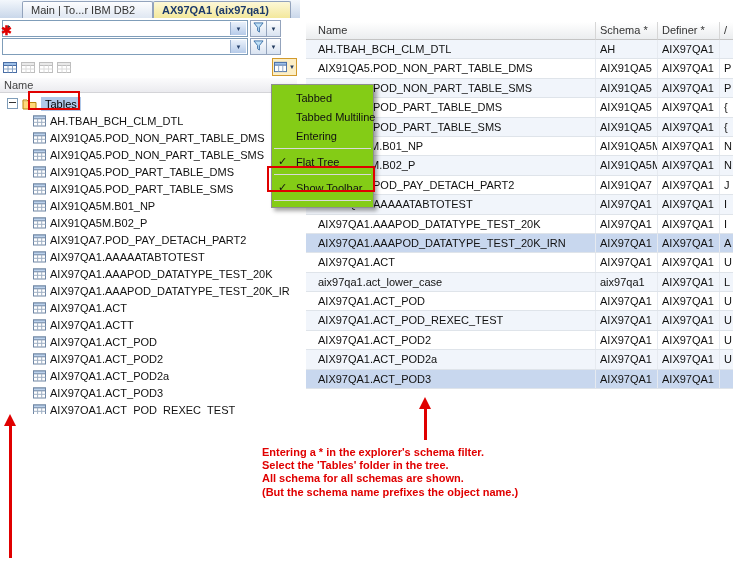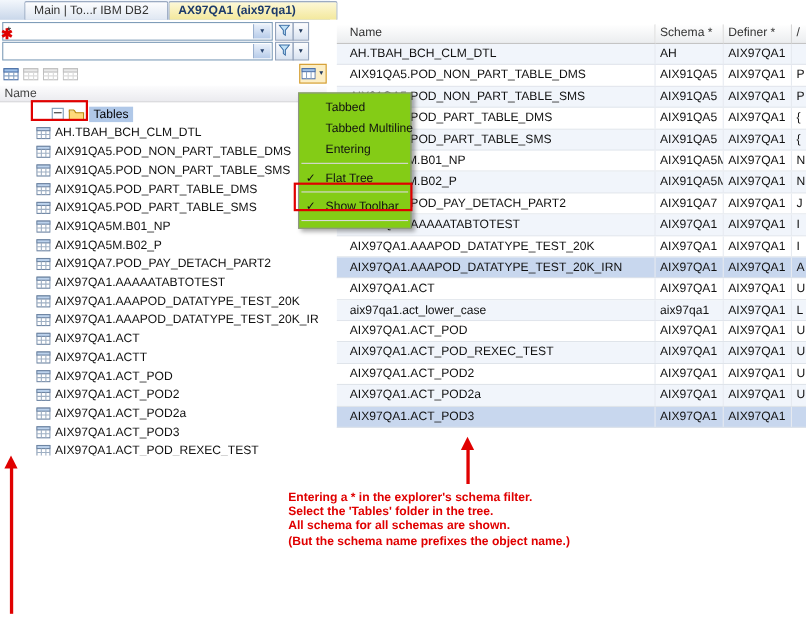"AX97QA1 (aix97qa1)" .tab.active { width: 154px -> 138px }
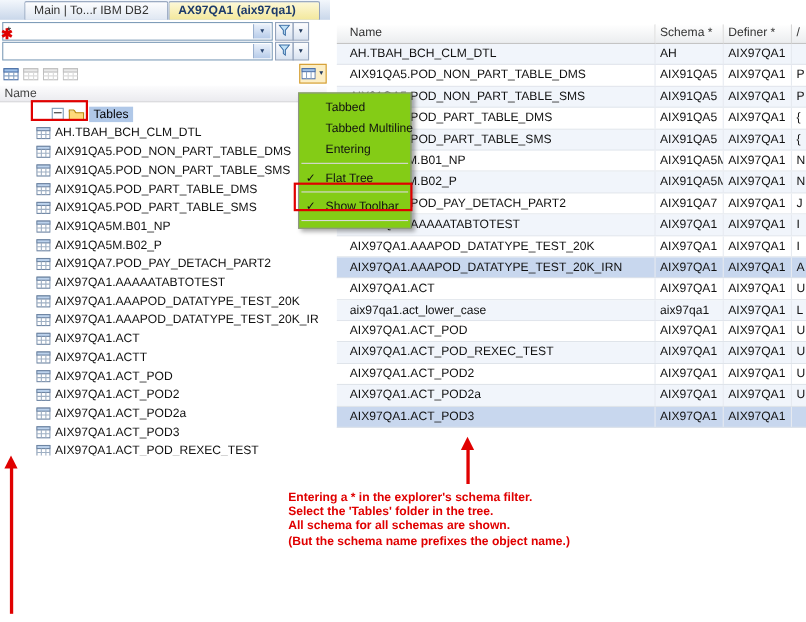"Tables" #tree-root { margin-left: 40px -> none }
